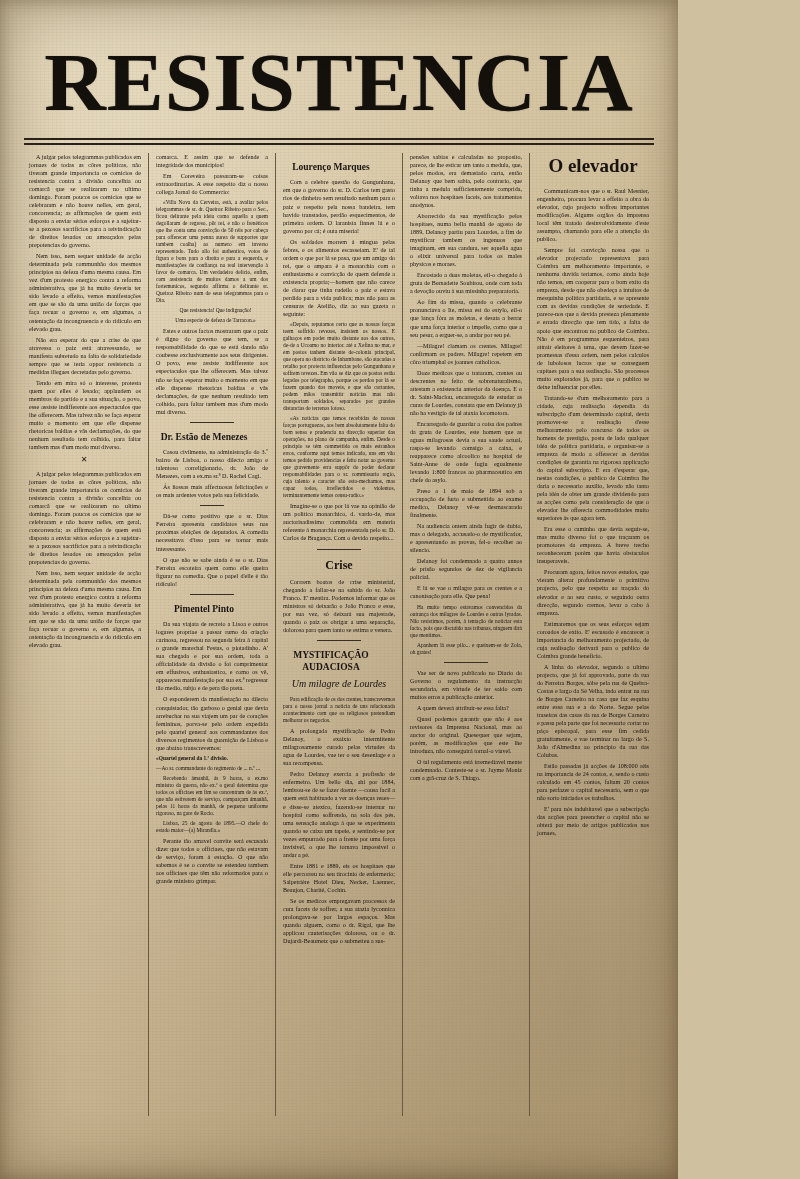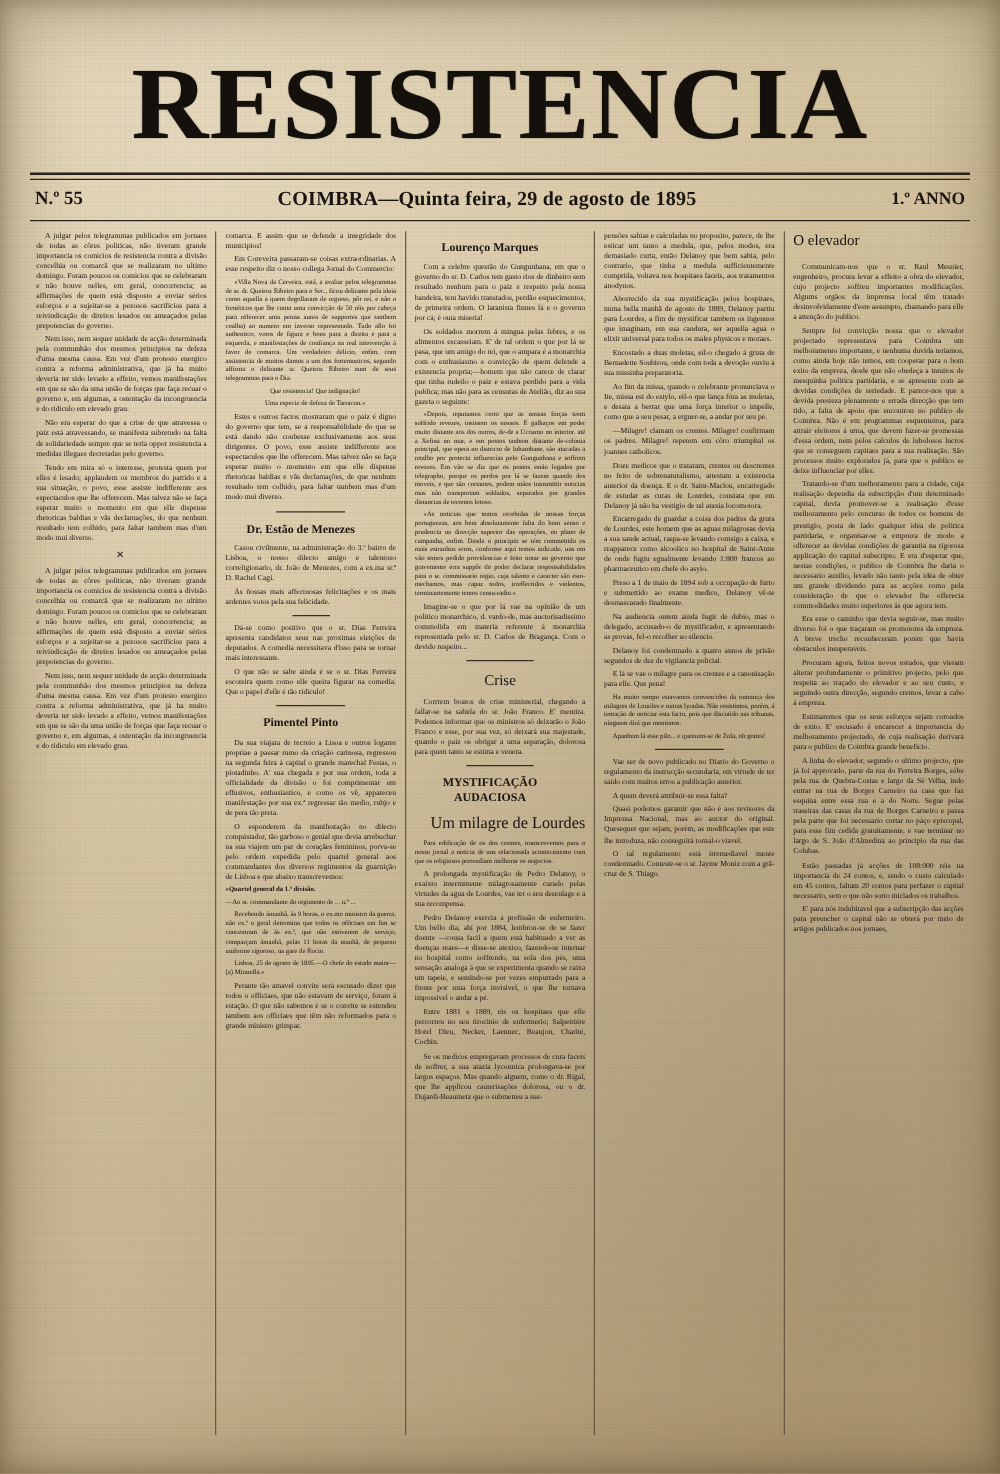"RESISTENCIA" .page { width: 800px -> 678px }
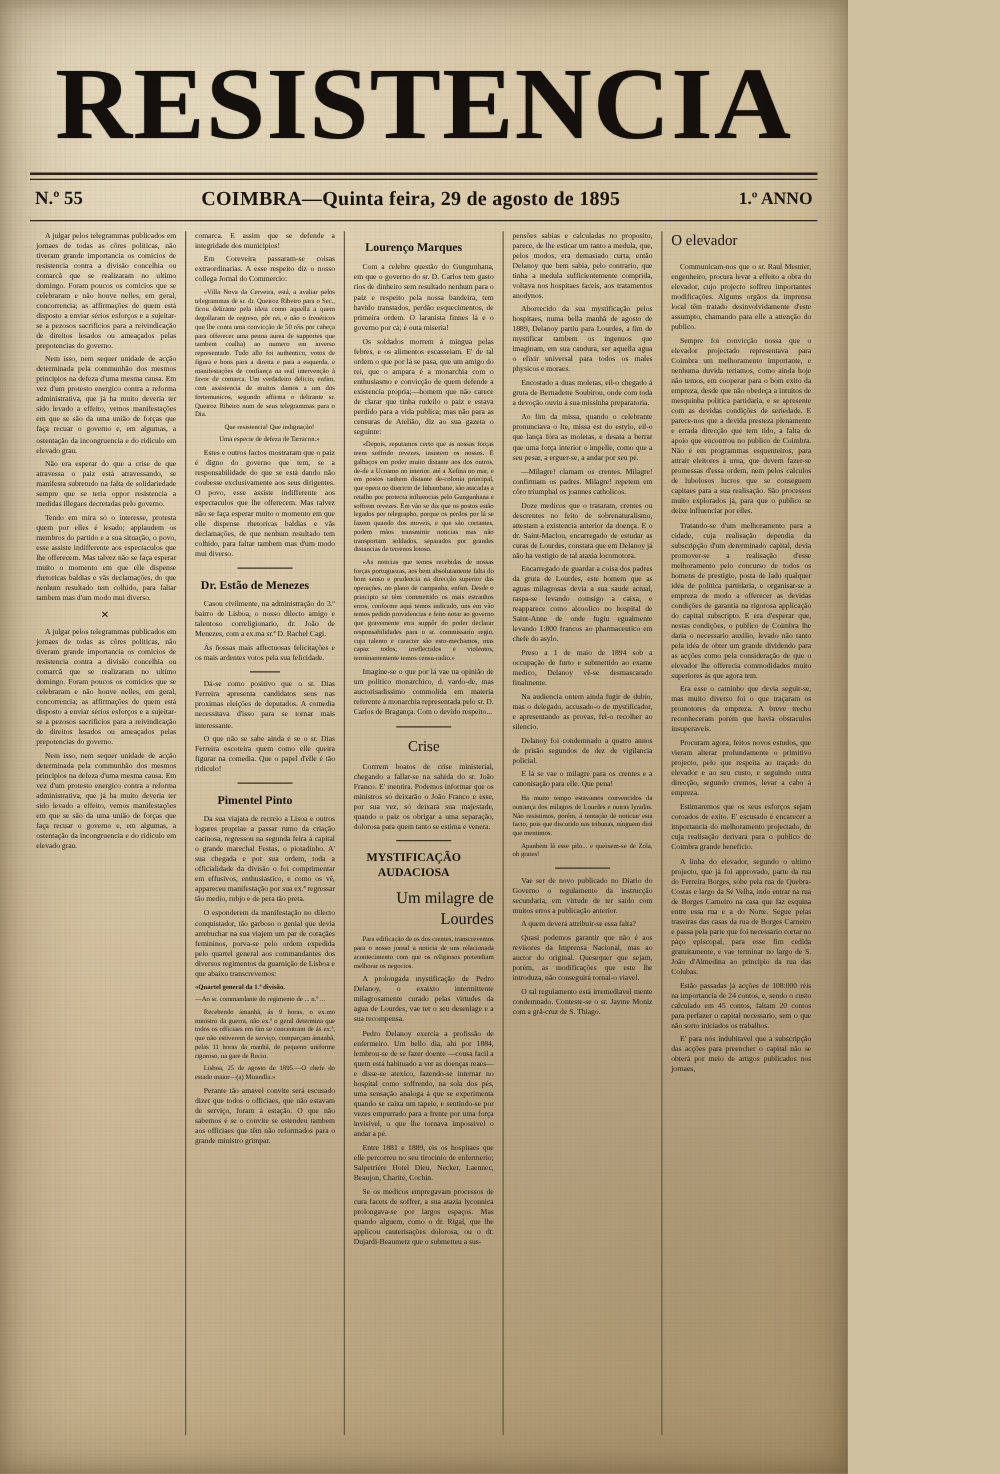"N.º 55" div.headbar { html: <div> <div>N.º 55</div> <div>COIMBRA—Quinta feira, 29 de agosto de 1895</div> <div>1.º ANNO</div> </div> -> none }
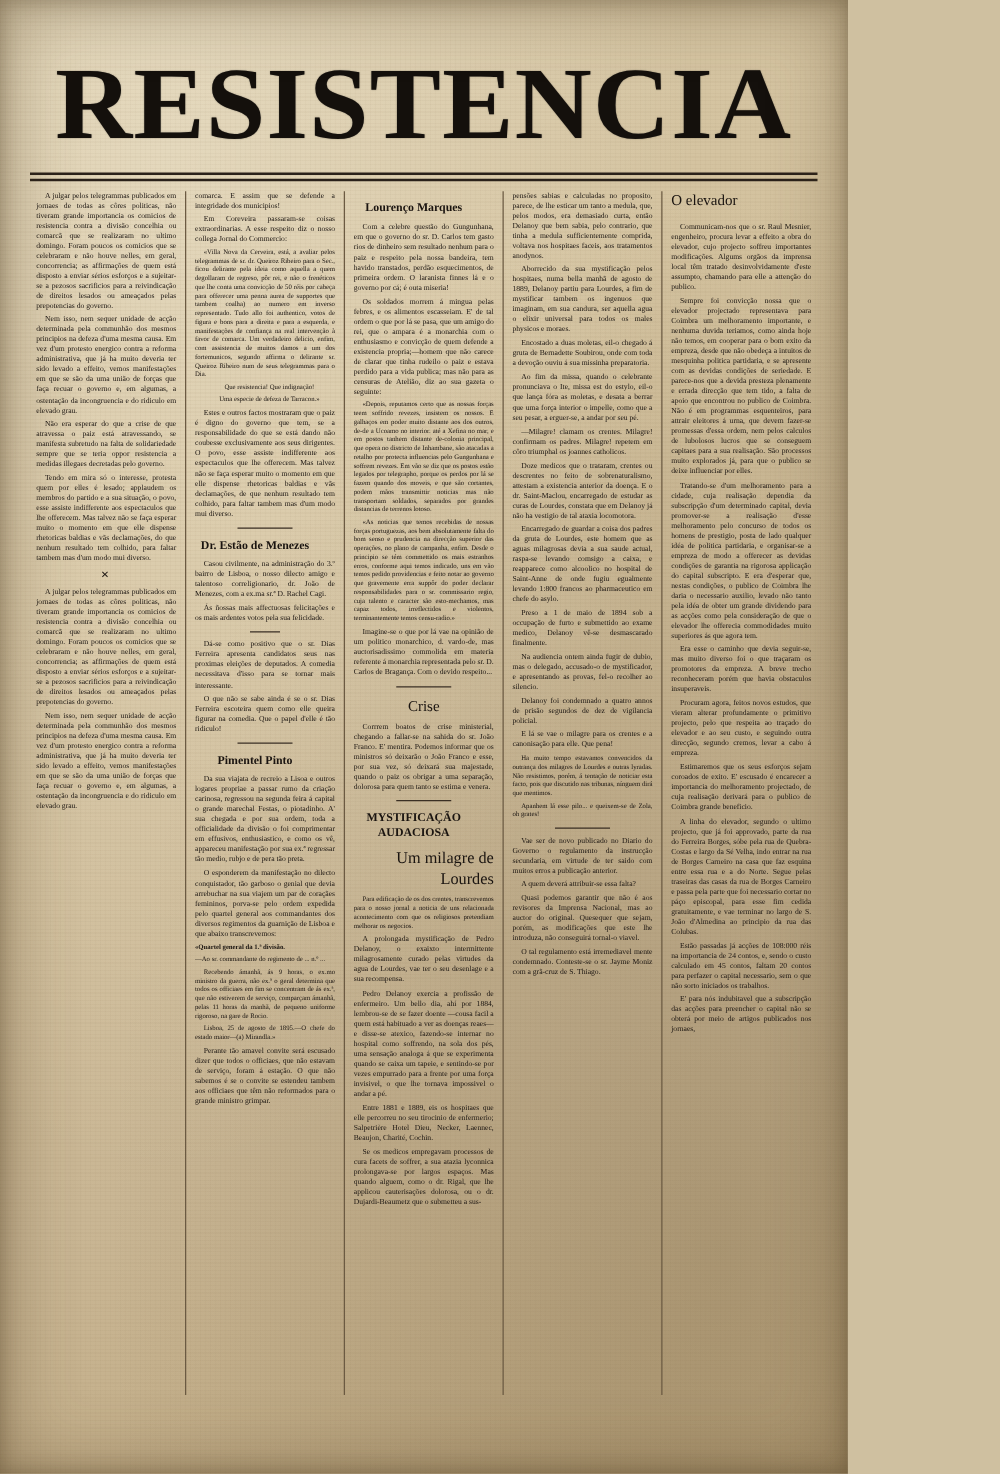"O elevador" .elev-title { font-size: 12px -> 19px; font-weight: normal -> bold; text-align: left -> center }
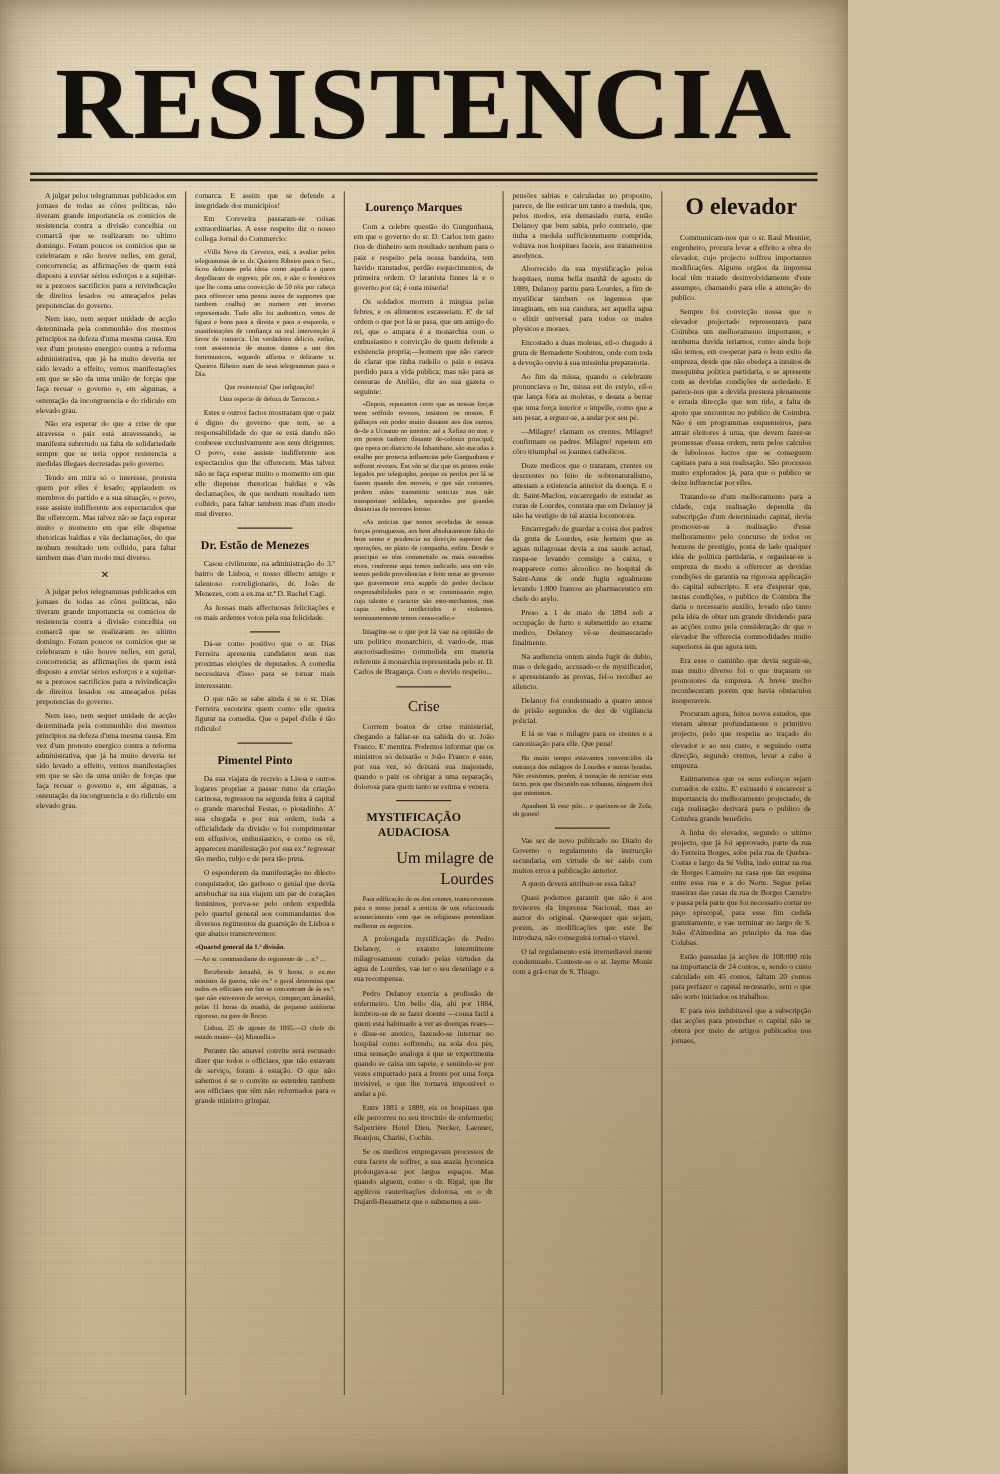"Crise" .hl-med { font-weight: normal -> bold }
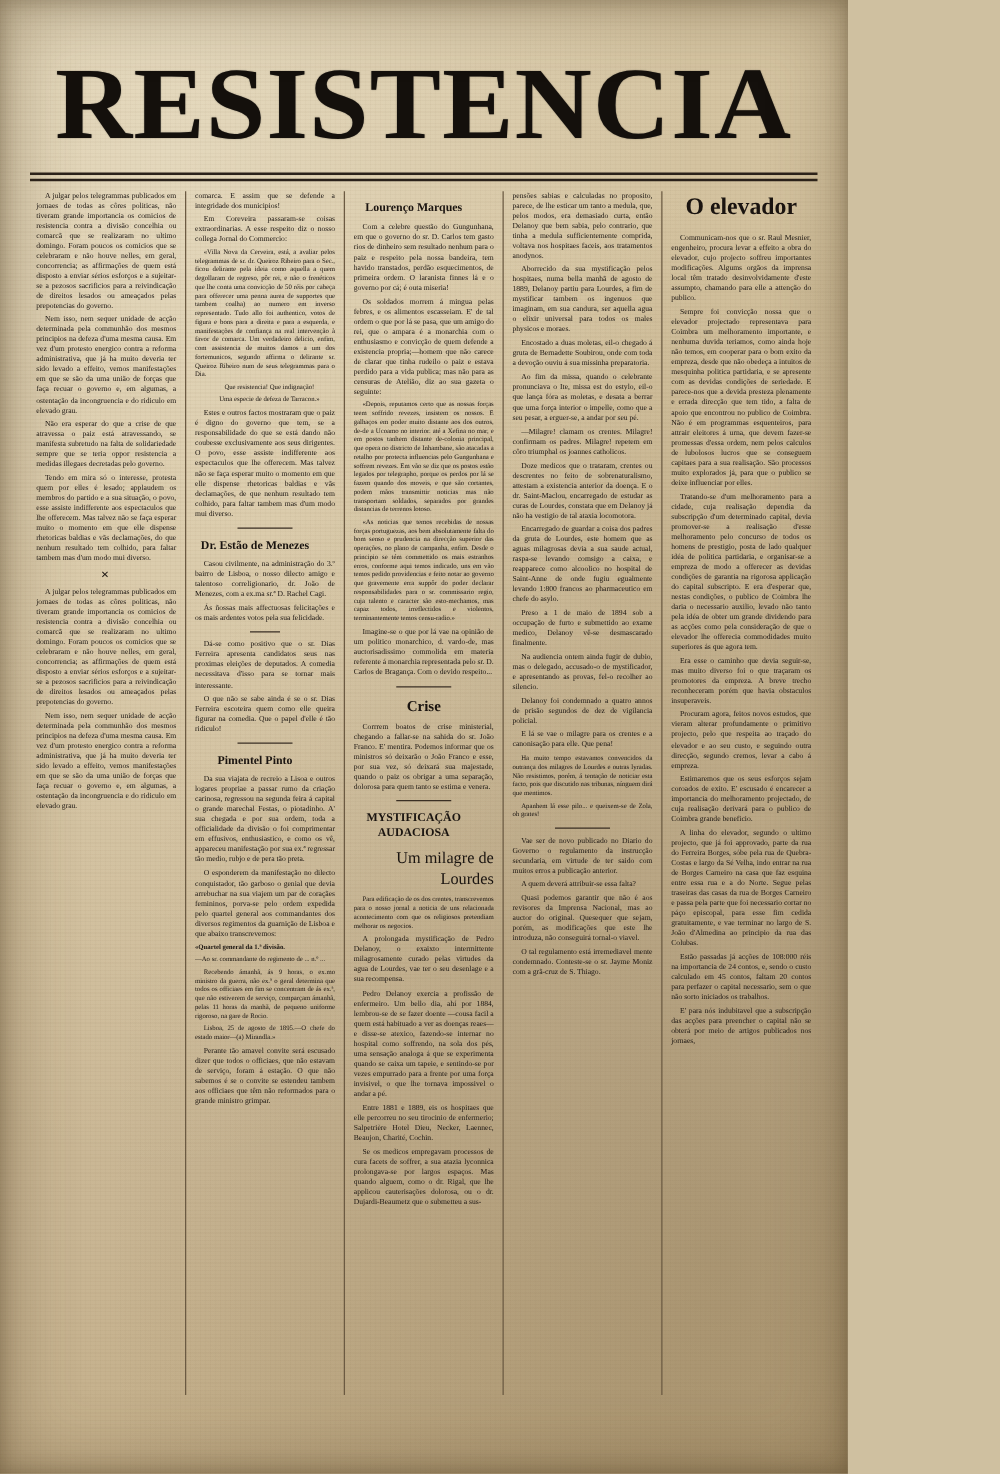"Um milagre de Lourdes" .sub-italic { font-size: 13px -> 10px; font-style: none -> italic; text-align: right -> center }
